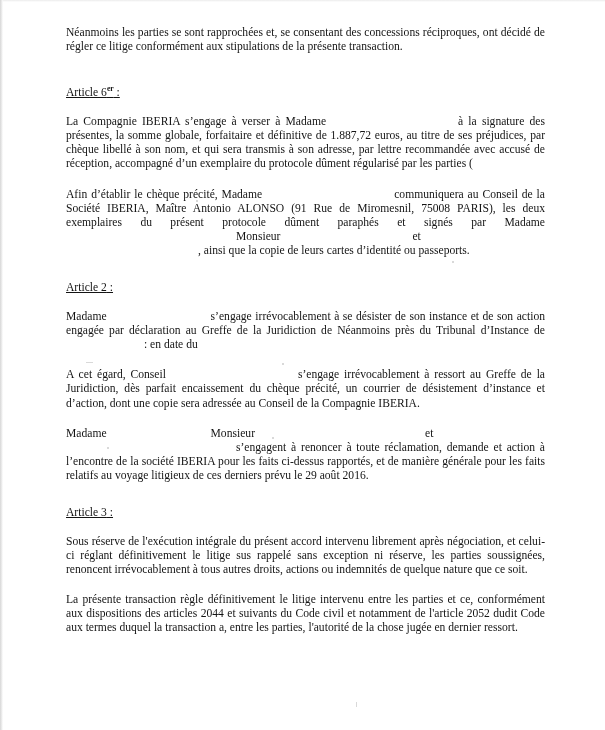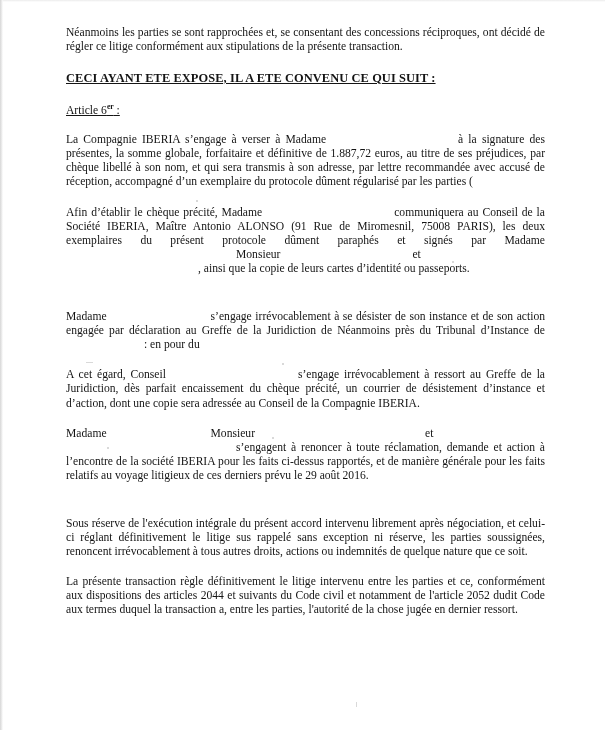"CECI AYANT ETE EXPOSE, IL" div { html: <div> <span>CECI AYANT ETE EXPOSE, IL A ETE CONVENU CE QUI SUIT :</span> </div> -> none }
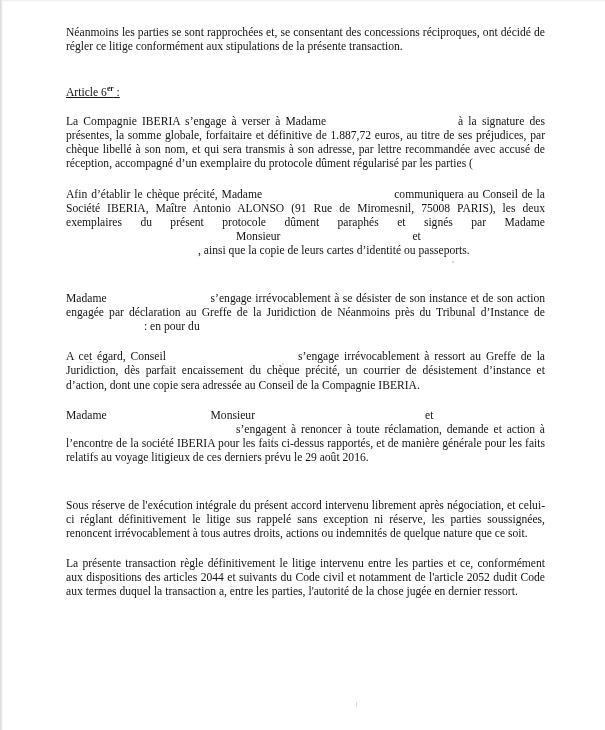"Article 2 :" div { html: none -> <div> <span><span>Article 2</span><span> :</span></span> </div> }
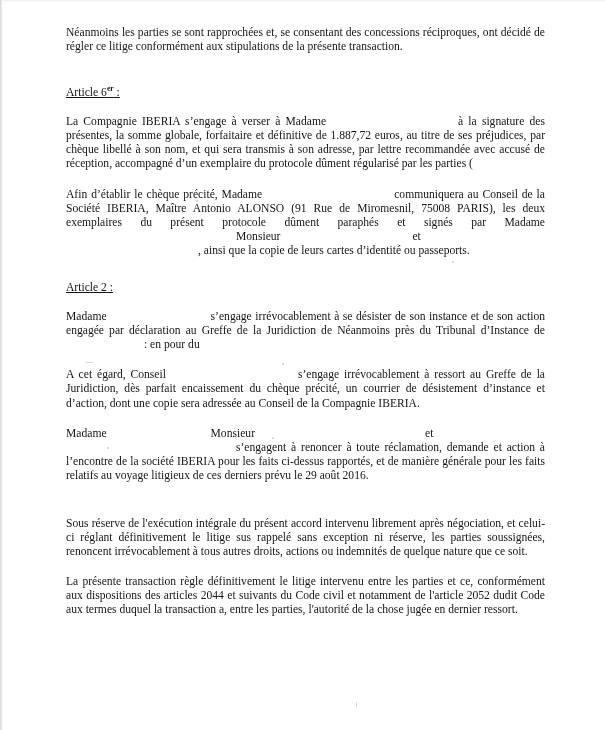": en pour du" span { text: pour -> date }
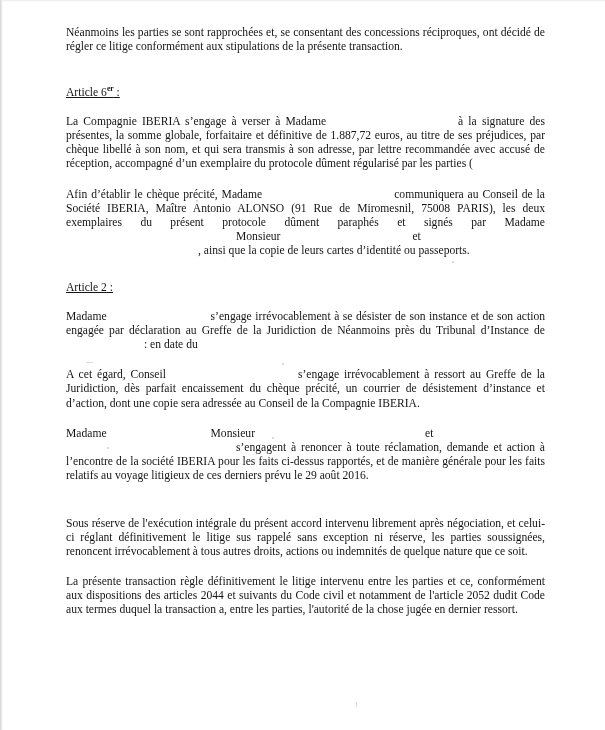"Article 3 :" div { html: none -> <div> <span><span>Article 3</span><span> :</span></span> </div> }
